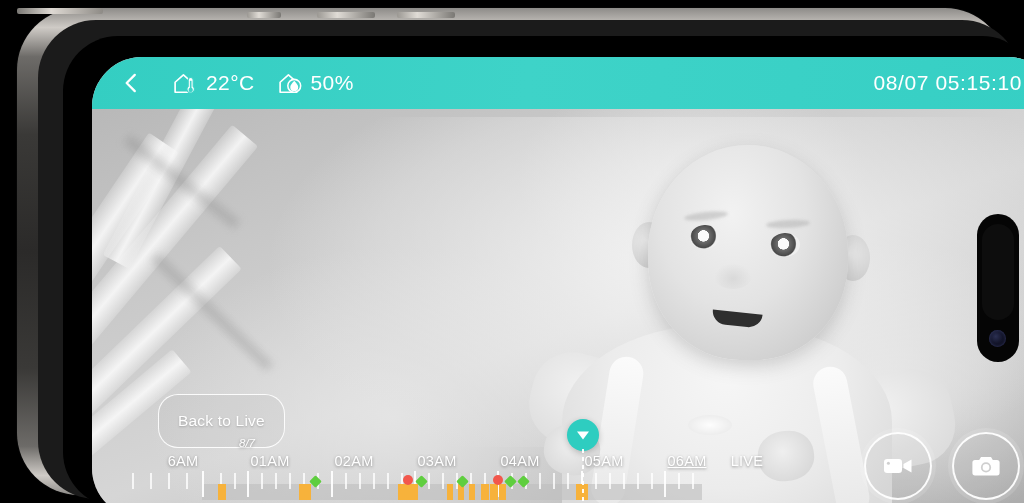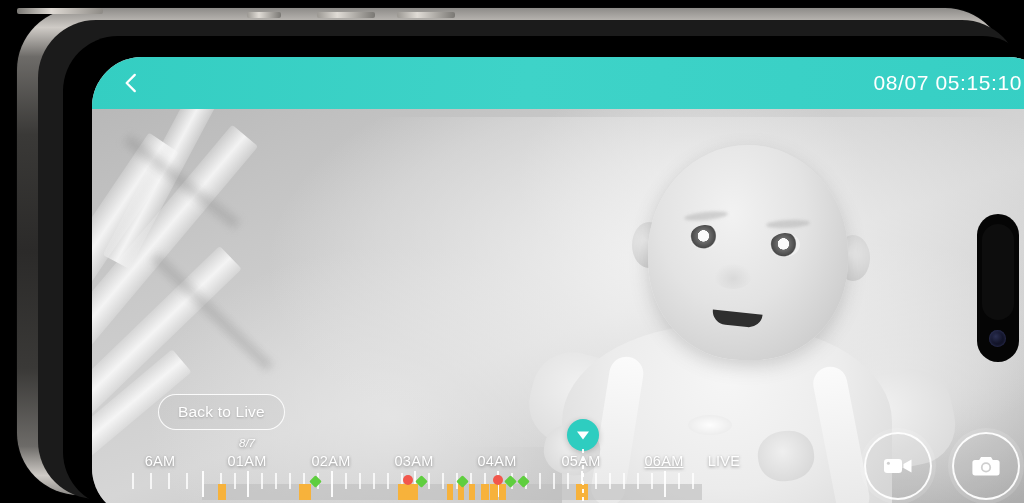"22°C" div.sensor { html: none -> <div> <svg> <path></path> <path></path> <circle></circle> <rect></rect> </svg> <span>22°C</span> </div> }
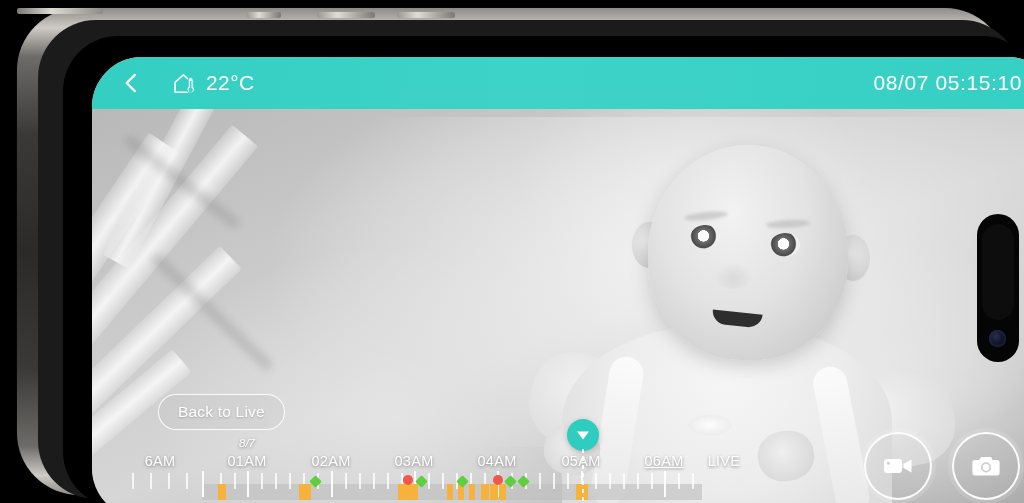"50%" div.sensor { html: none -> <div> <svg> <path></path> <circle></circle> <path></path> </svg> <span>50%</span> </div> }
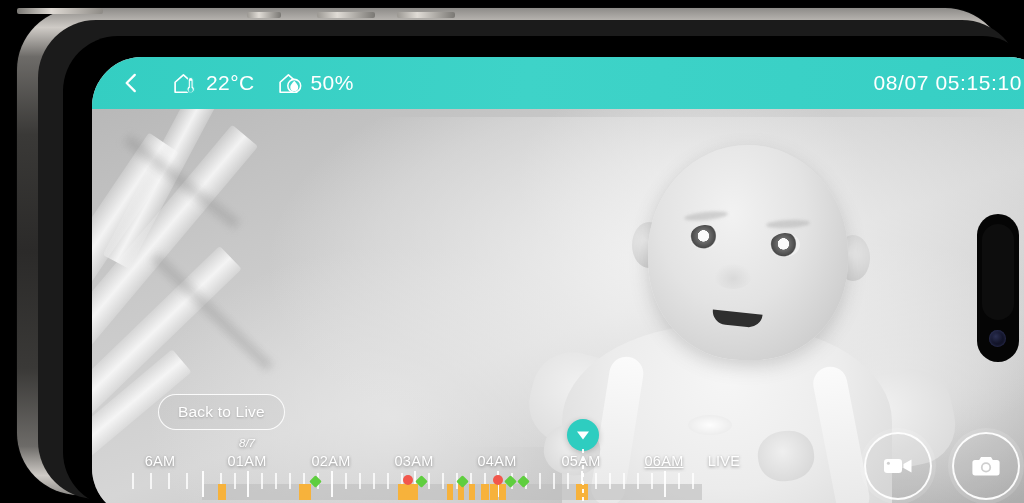"Back to Live" .back-live { padding: 8px 19px -> 17px 19px }
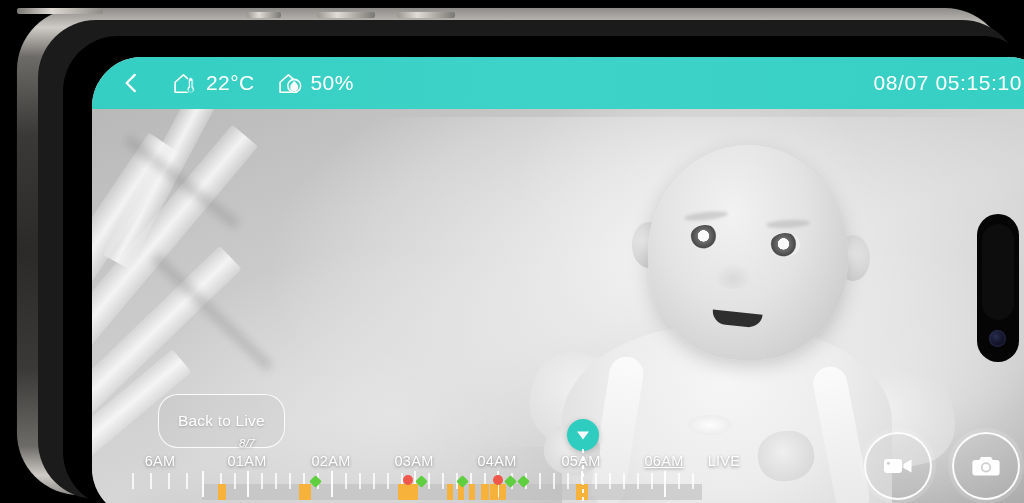"6AM" .tl-label { margin-left: none -> 23px }
